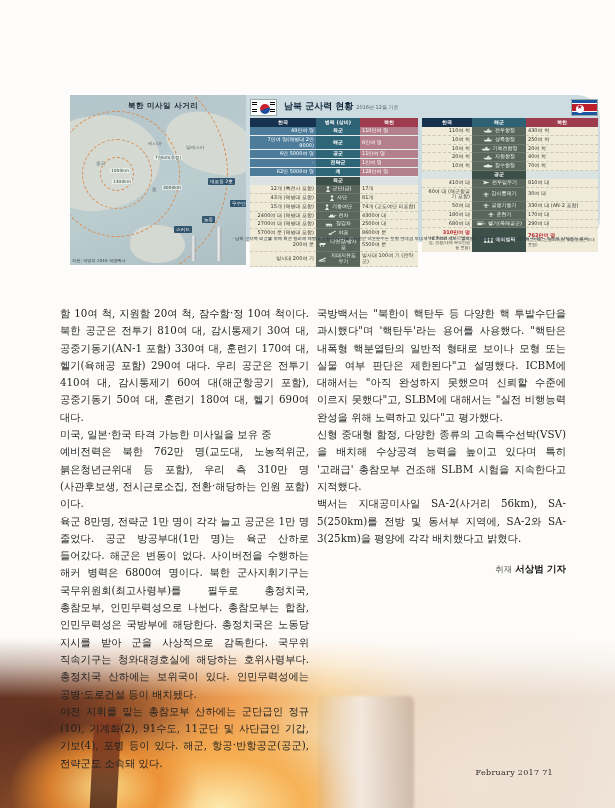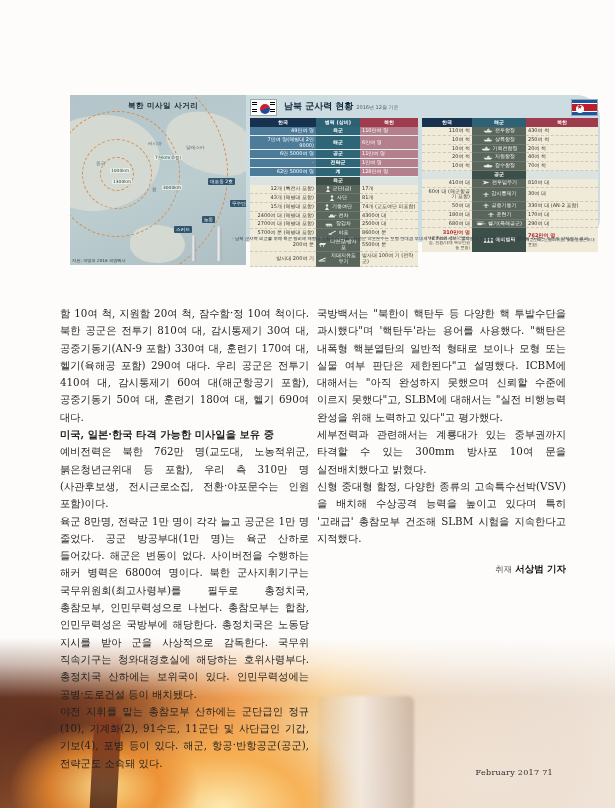"함 10여 척, 지원함 20여" p { text: AN-9 -> AN-1 }
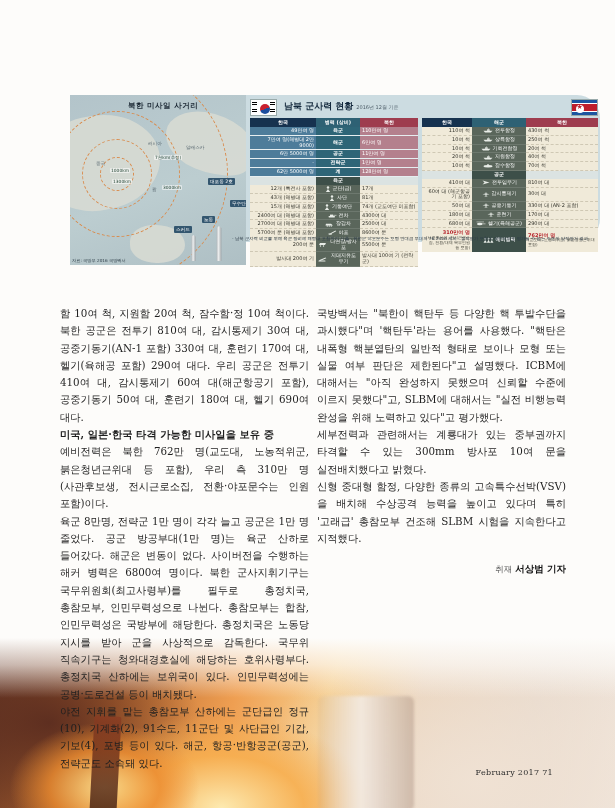"미국, 일본·한국 타격 가능한 미사일을" .subhead { font-weight: bold -> normal }
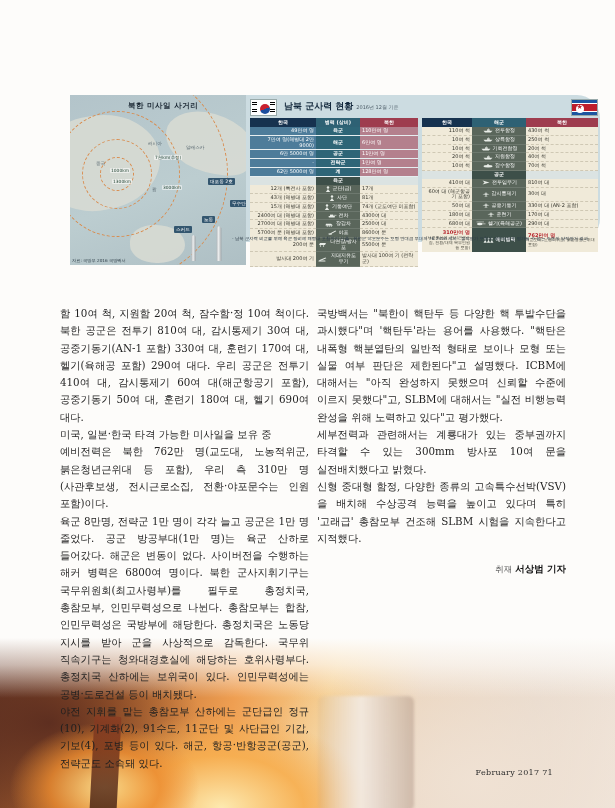"세부전력과 관련해서는 계룡대가 있는 중부권까지" p { html: <p>세부전력과 관련해서는 계룡대가 있는 중부권까지 타격할 수 있는 300mm 방사포 10여 문을 실전배치했다고 밝혔다.</p> -> none }
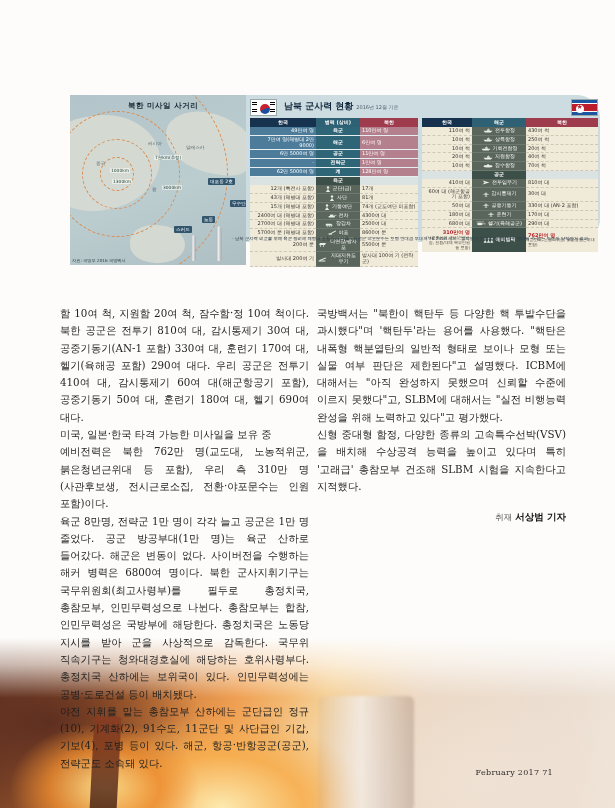"예비전력은 북한 762만 명(교도대, 노농적위군," p { text: 야포문수는 -> 해당하는 }
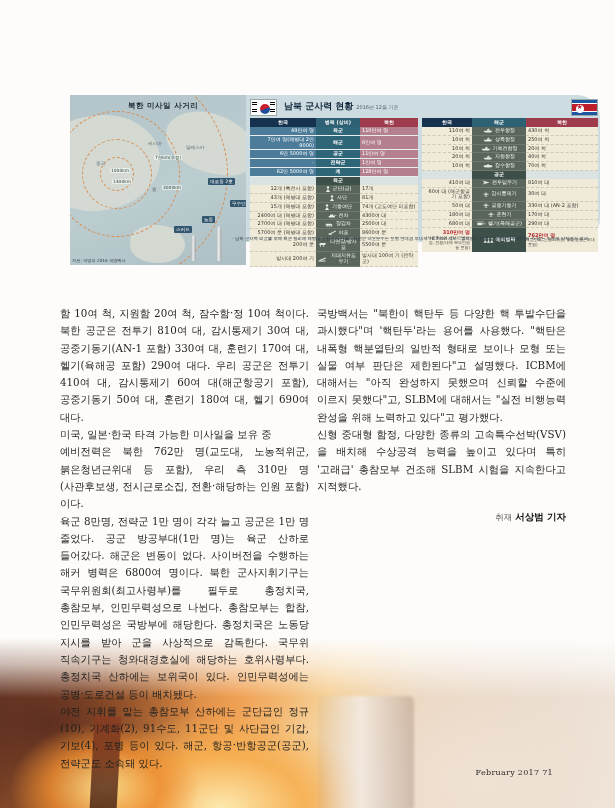"백서는 지대공미사일 SA-2(사거리 56km), SA-5(250km)를" p { html: none -> <p>백서는 지대공미사일 SA-2(사거리 56km), SA-5(250km)를 전방 및 동서부 지역에, SA-2와 SA-3(25km)을 평양에 각각 배치했다고 밝혔다.</p> }
